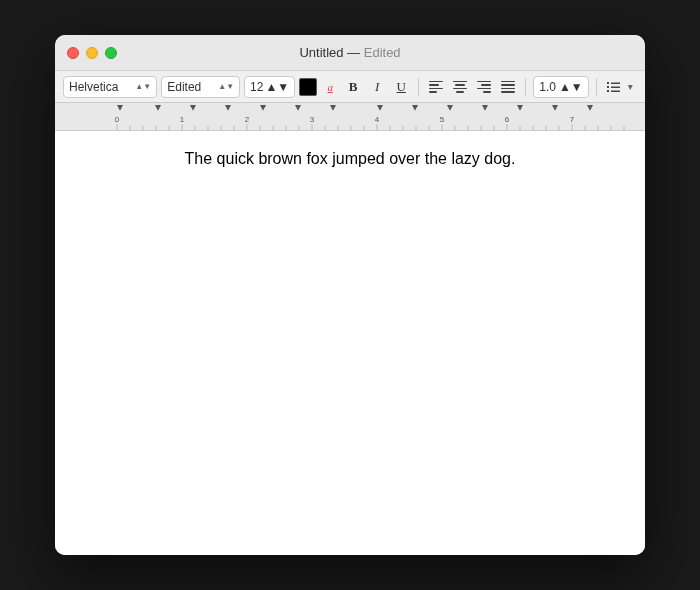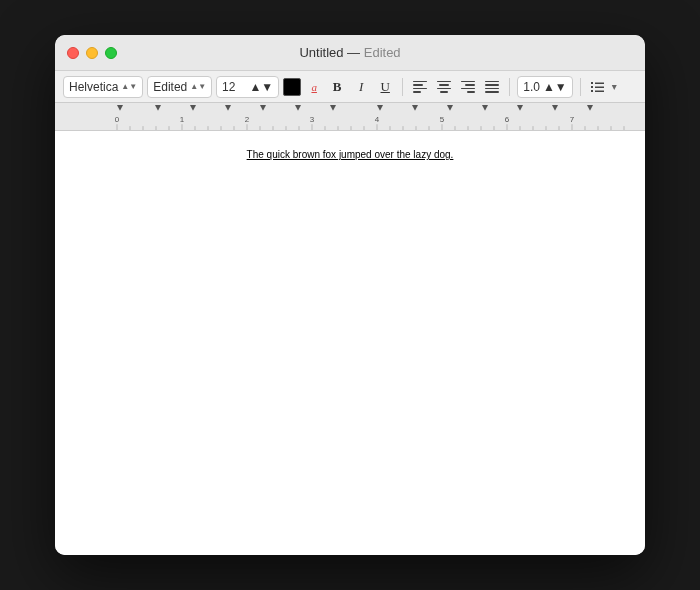"Helvetica" .font-select { gap: 3px -> 17px }
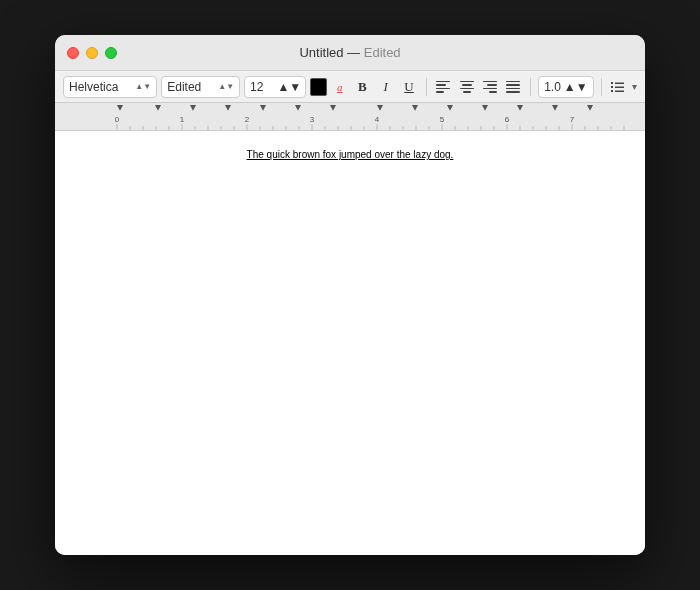"12" .font-size-select { gap: 14px -> 2px }
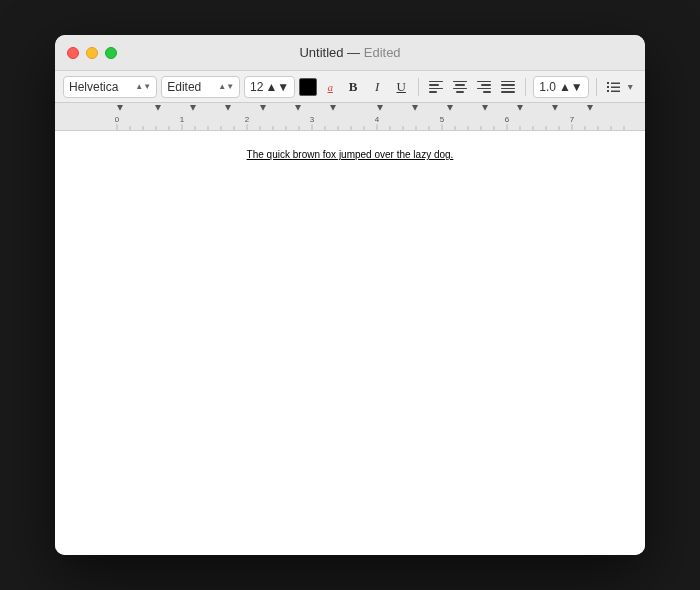"The quick brown fox jumped" .doc-line { font-size: 10px -> 16px; text-decoration: underline -> none }
